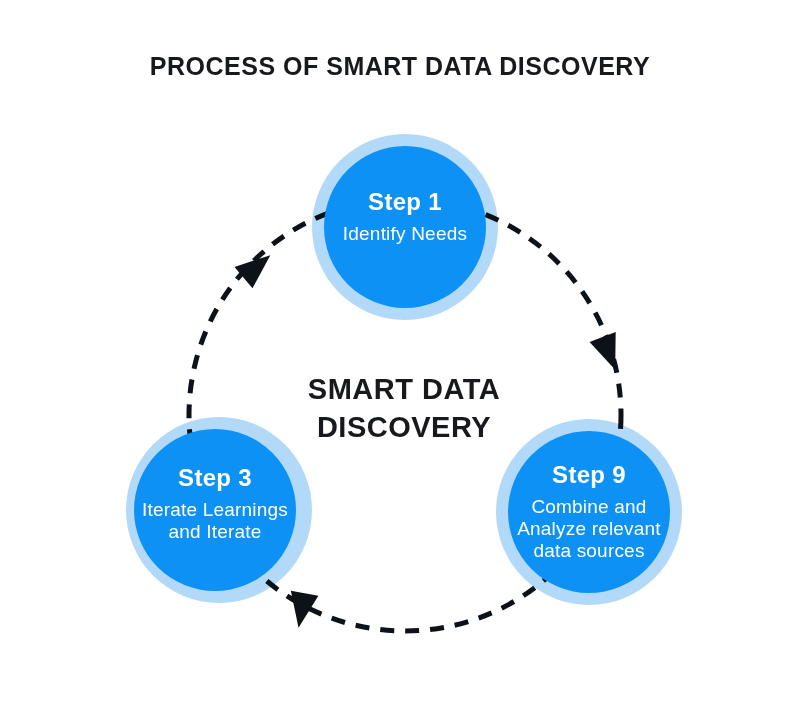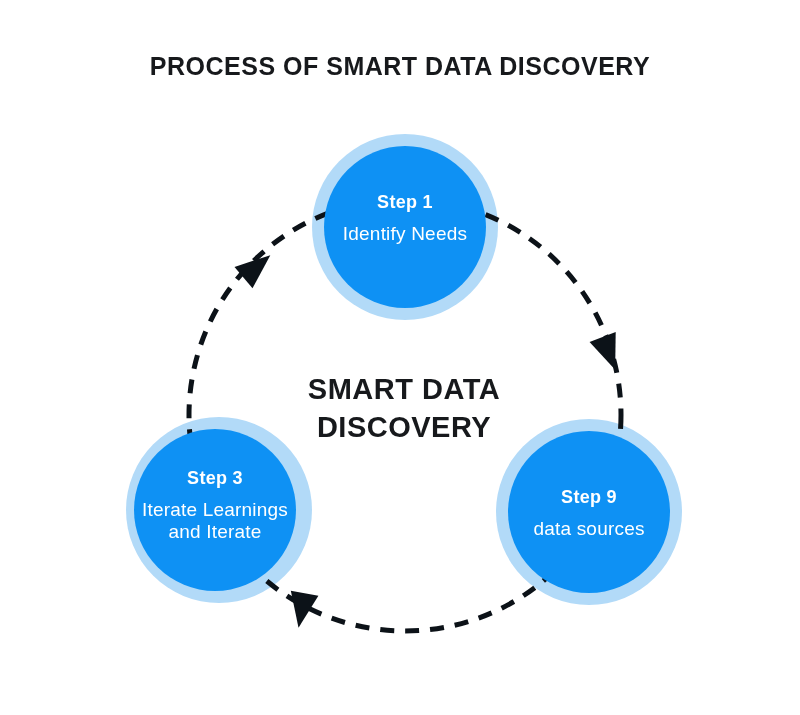"Step 1" .step-label { font-size: 18px -> 24px }
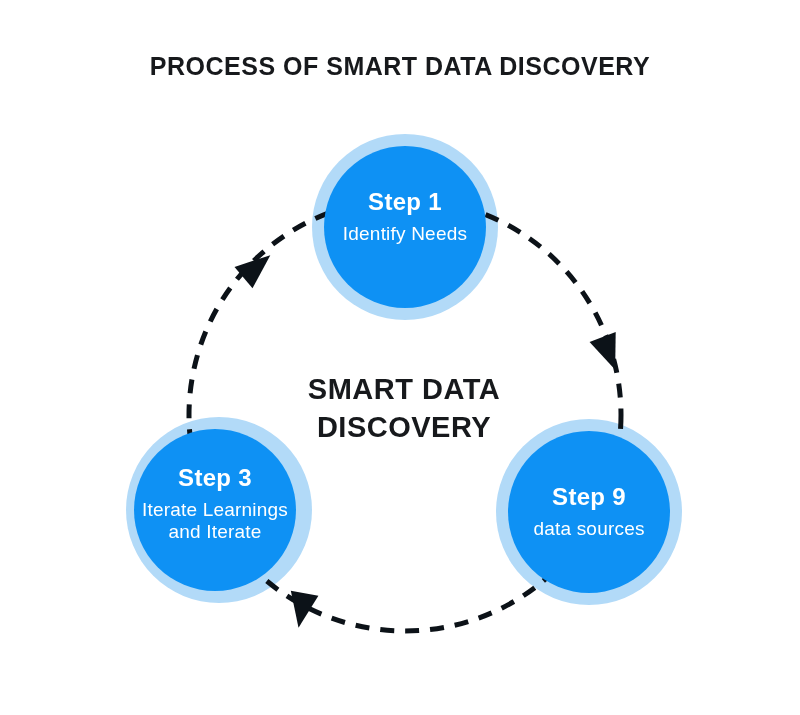"Combine and" div.step-desc { html: none -> <div>Combine and</div> }
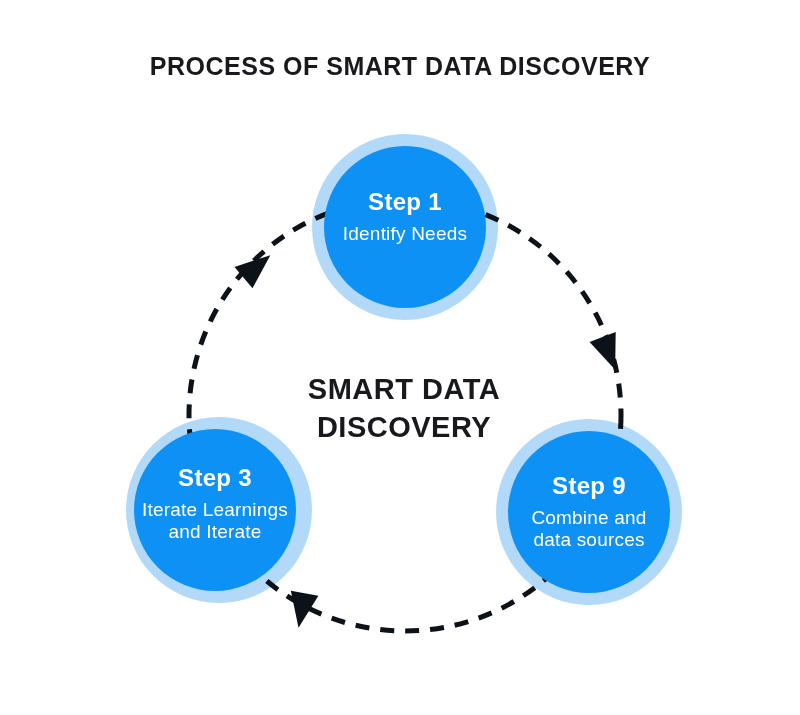"Analyze relevant" div.step-desc { html: none -> <div>Analyze relevant</div> }
